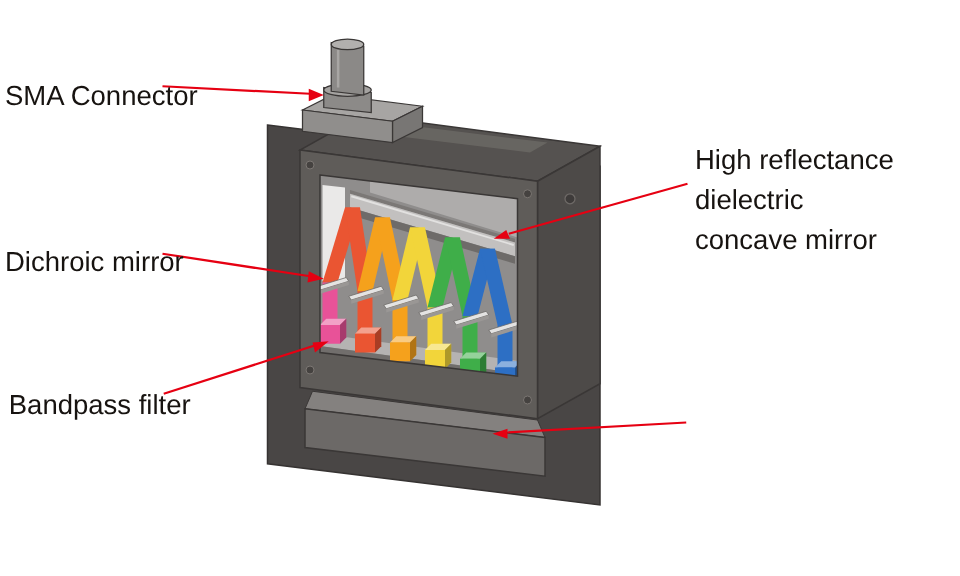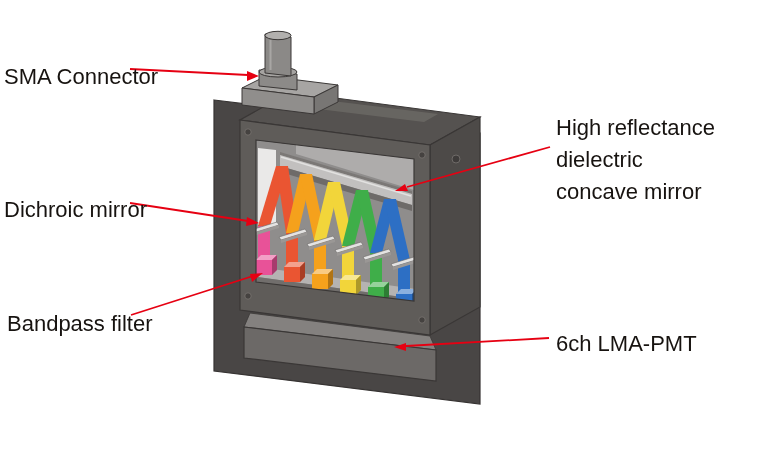"6ch LMA-PMT" div.label { html: <div>6ch LMA-PMT</div> -> none }
